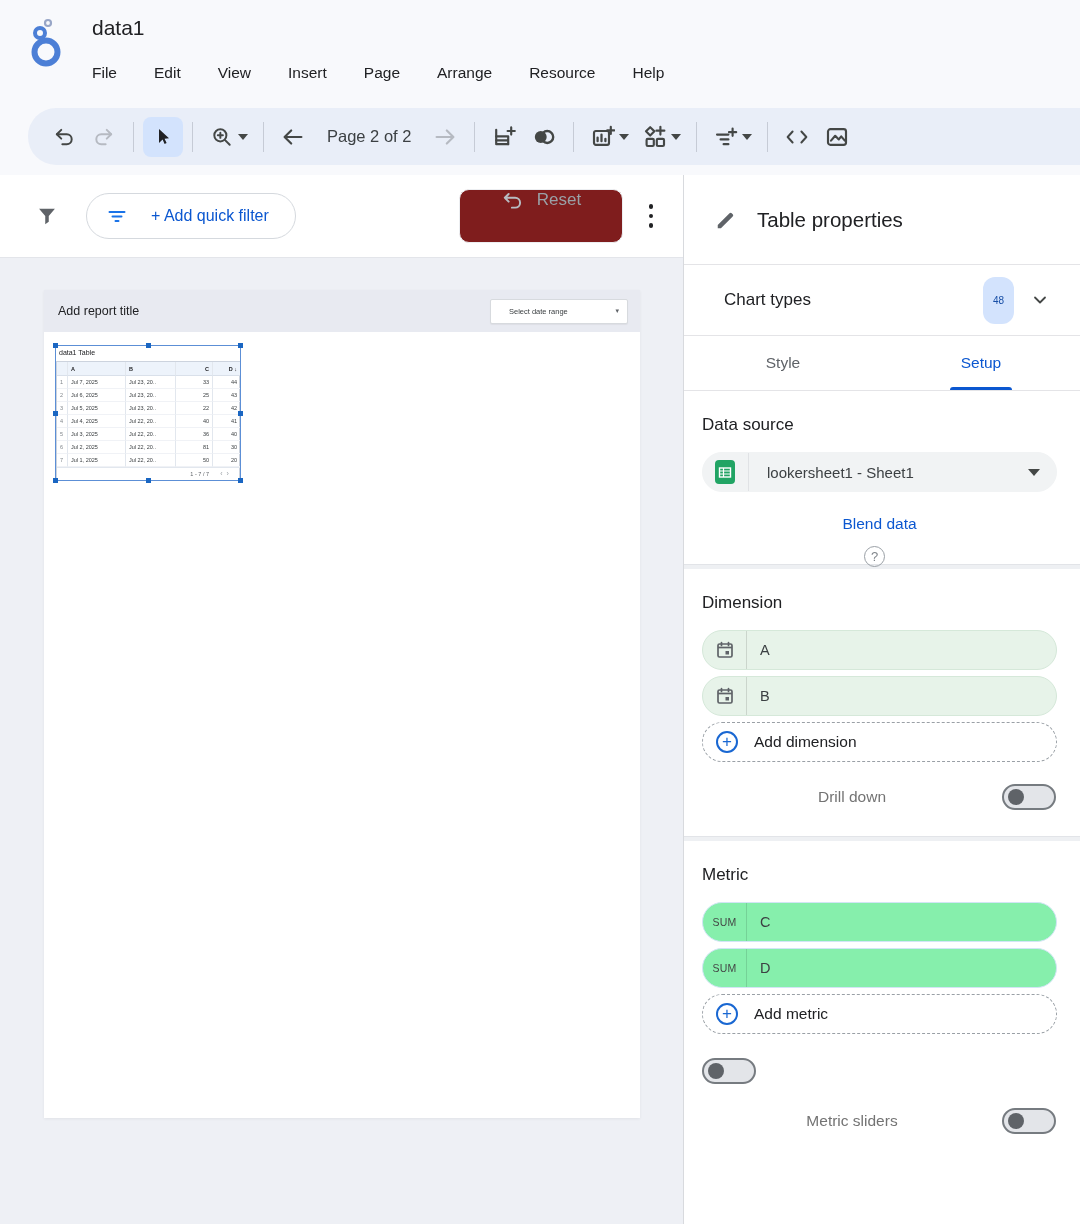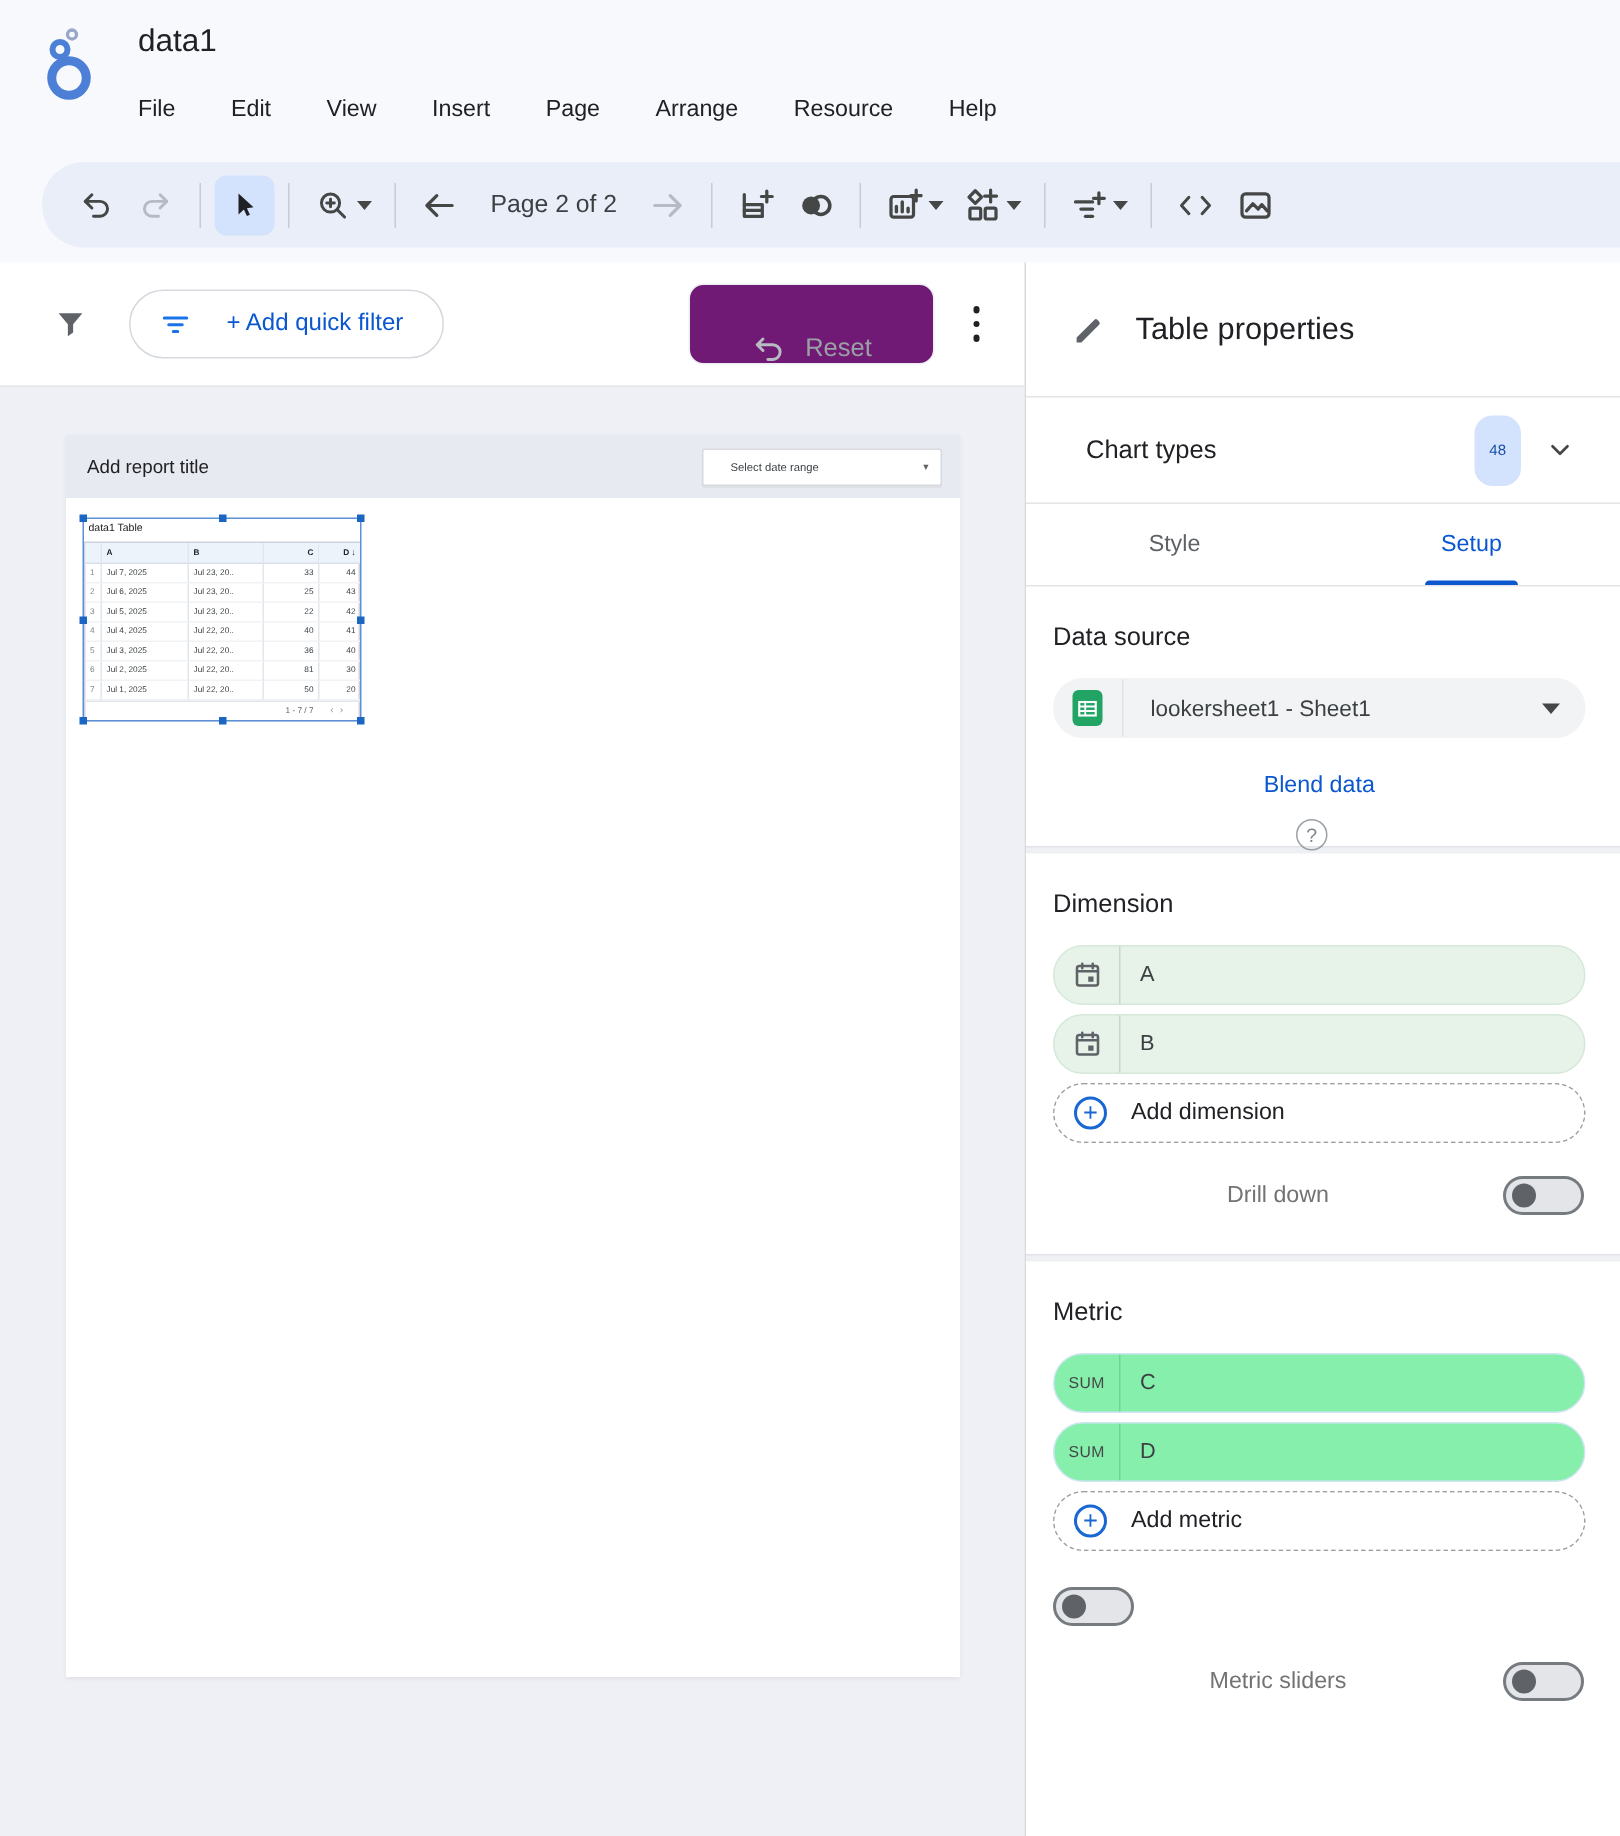"Reset" .reset-btn { align-items: flex-end -> flex-start; background: #701a75 -> #7f1d1d }
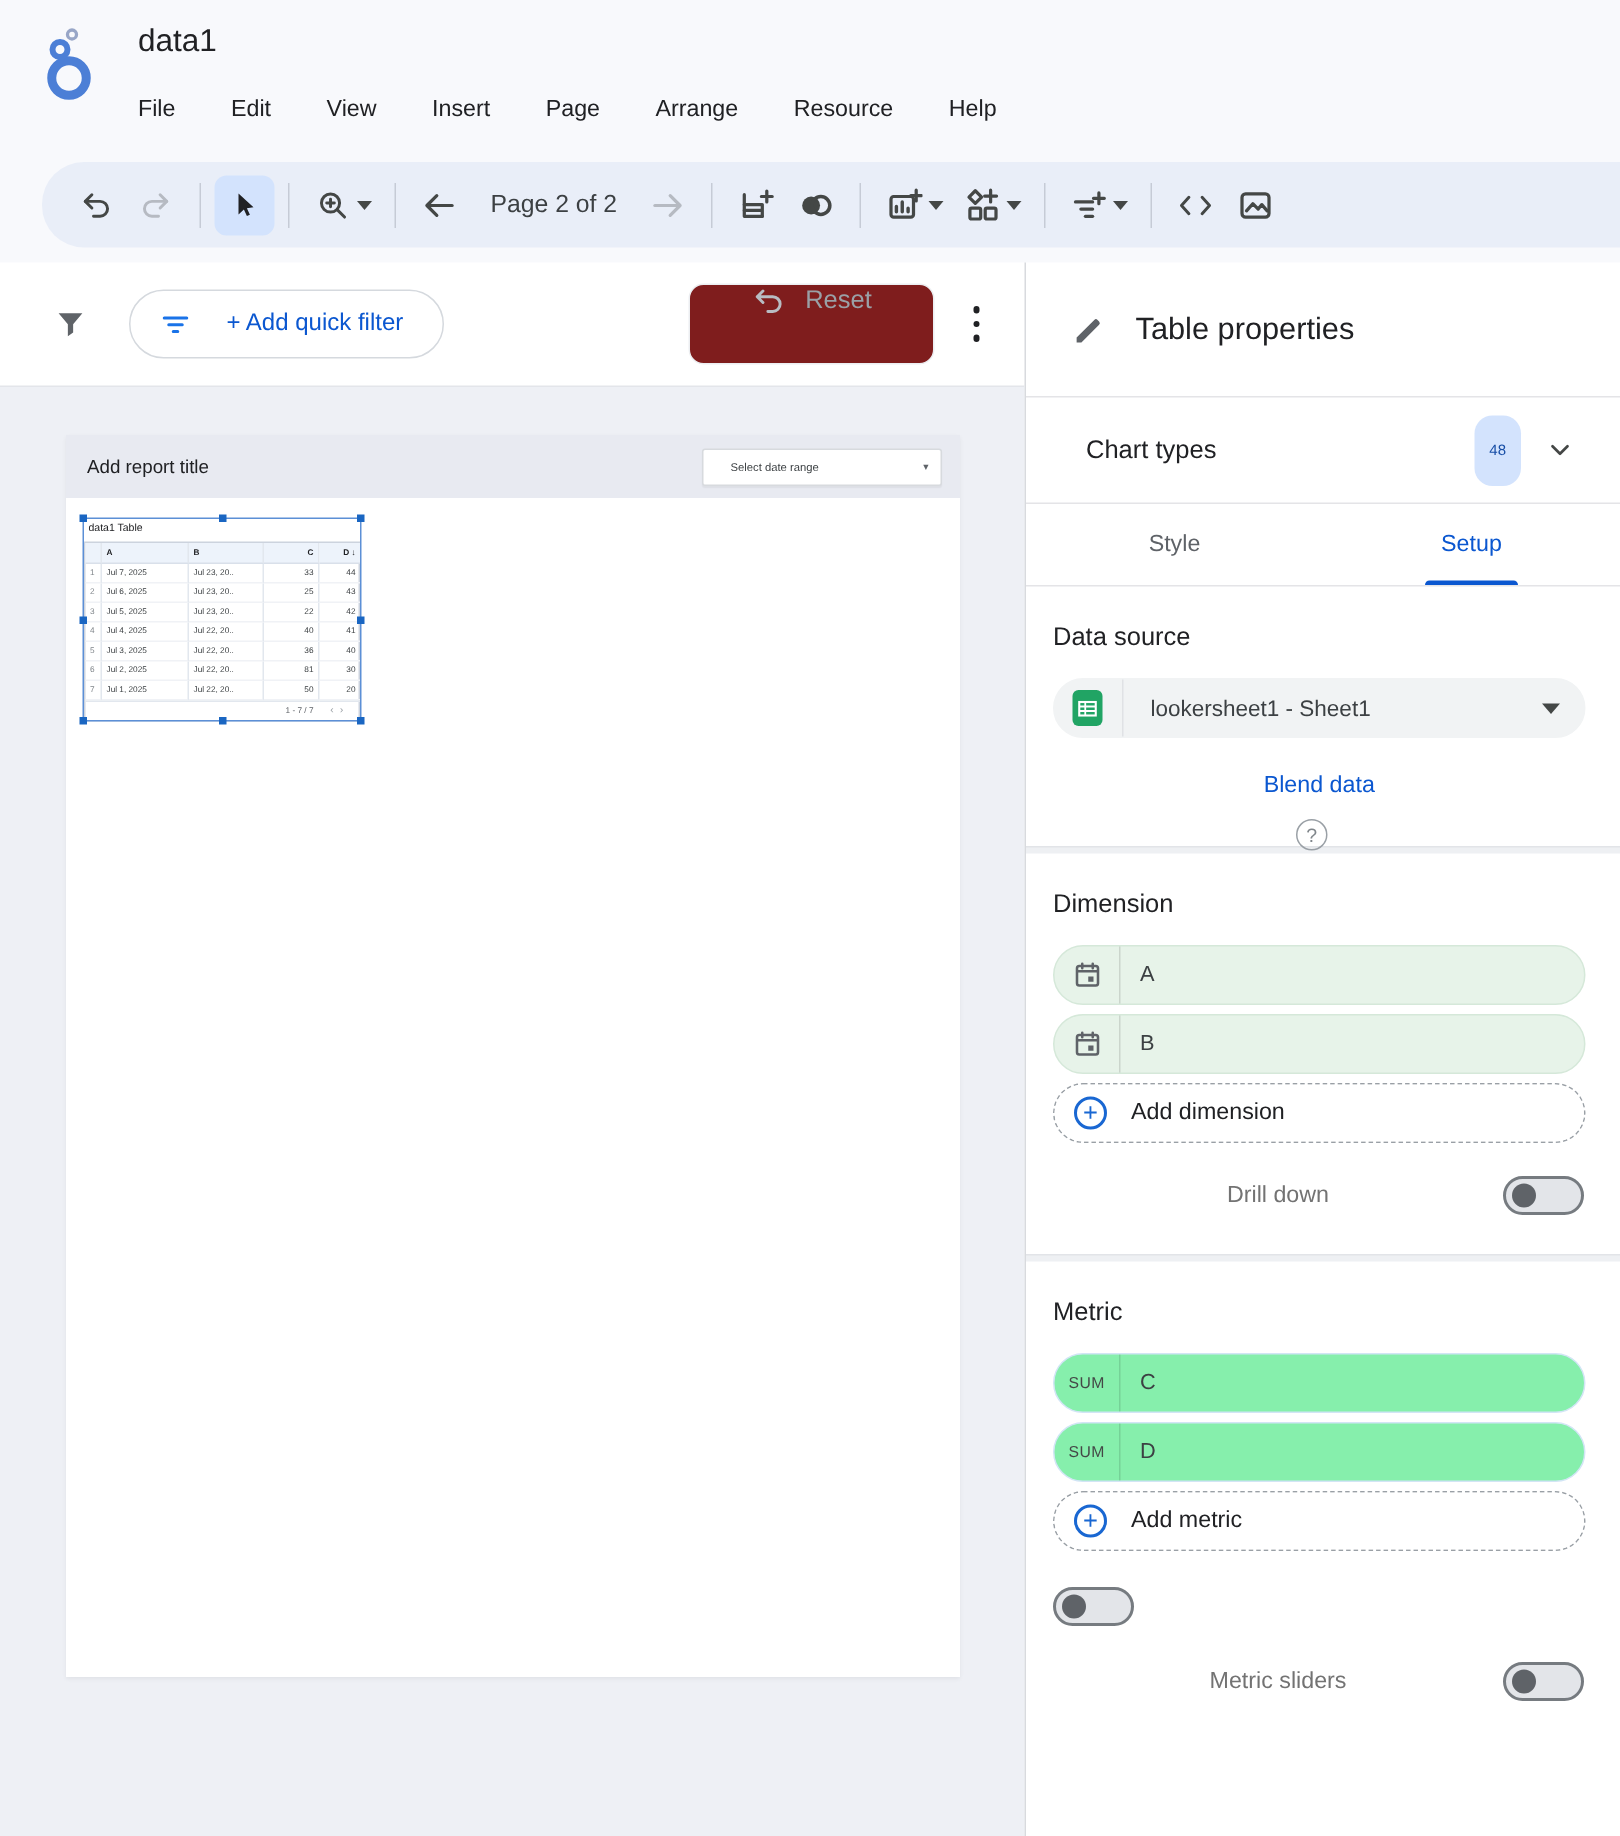"Select date range" .daterange { width: 160px -> 138px }
